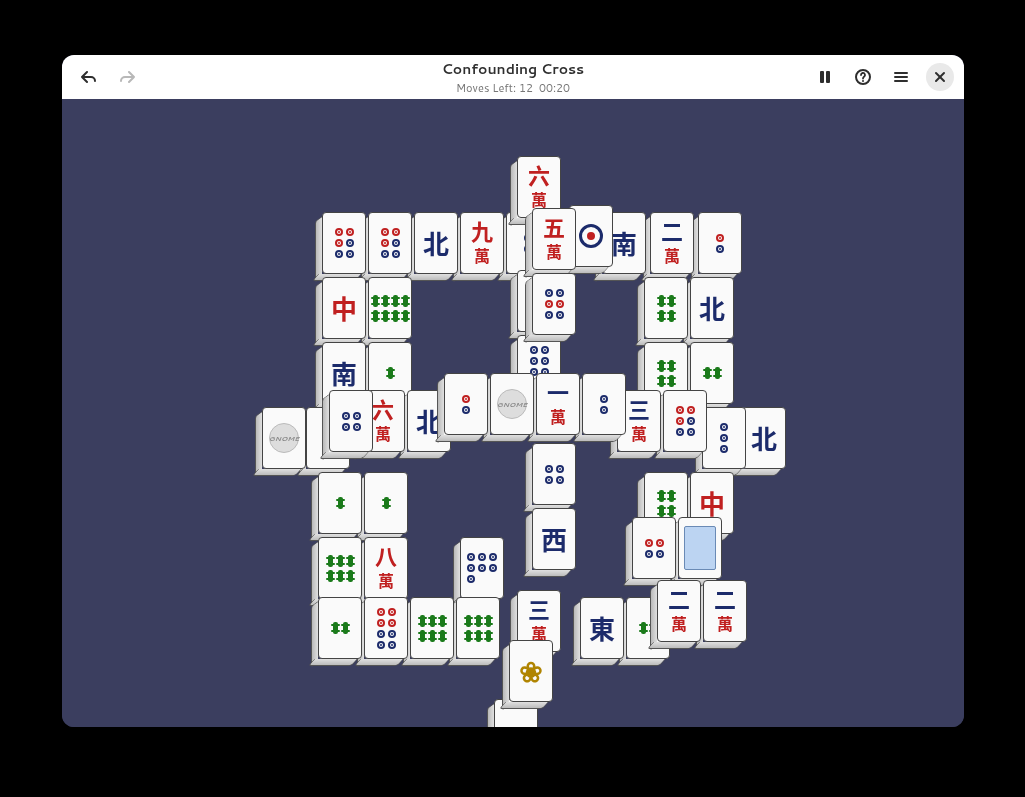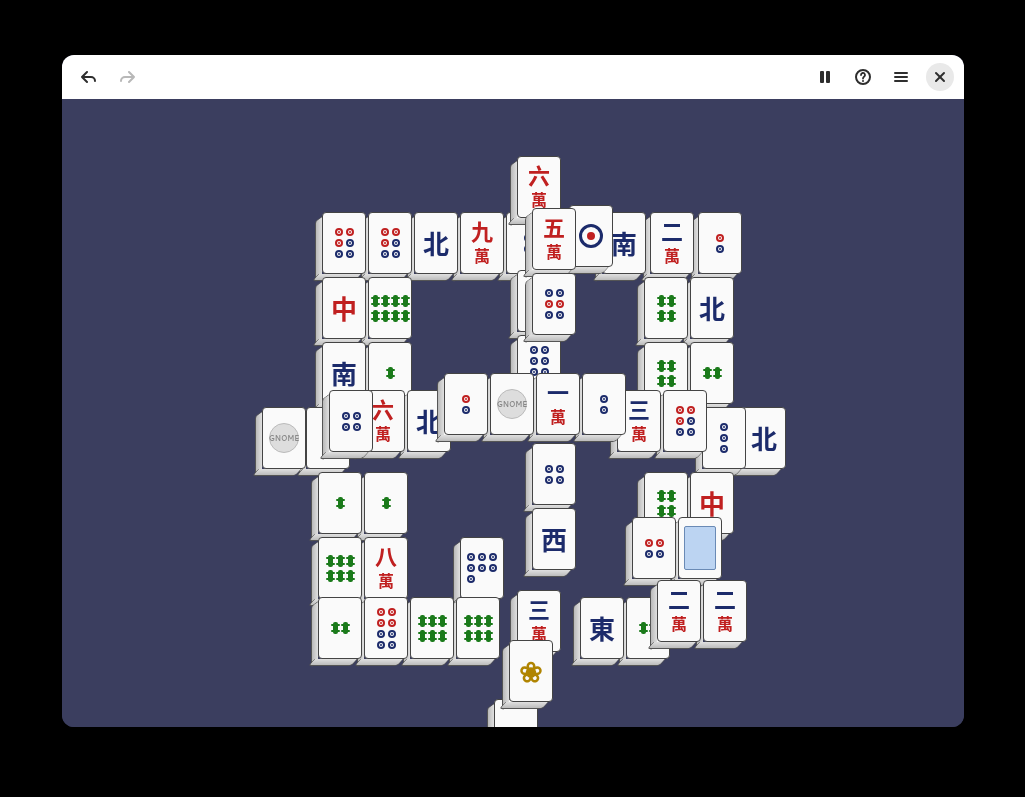"Confounding Cross" div.titleblock { html: none -> <div> <div>Confounding Cross</div> <div> <span>Moves Left:</span> <span>12</span>&nbsp;&nbsp;<span>00:20</span> </div> </div> }
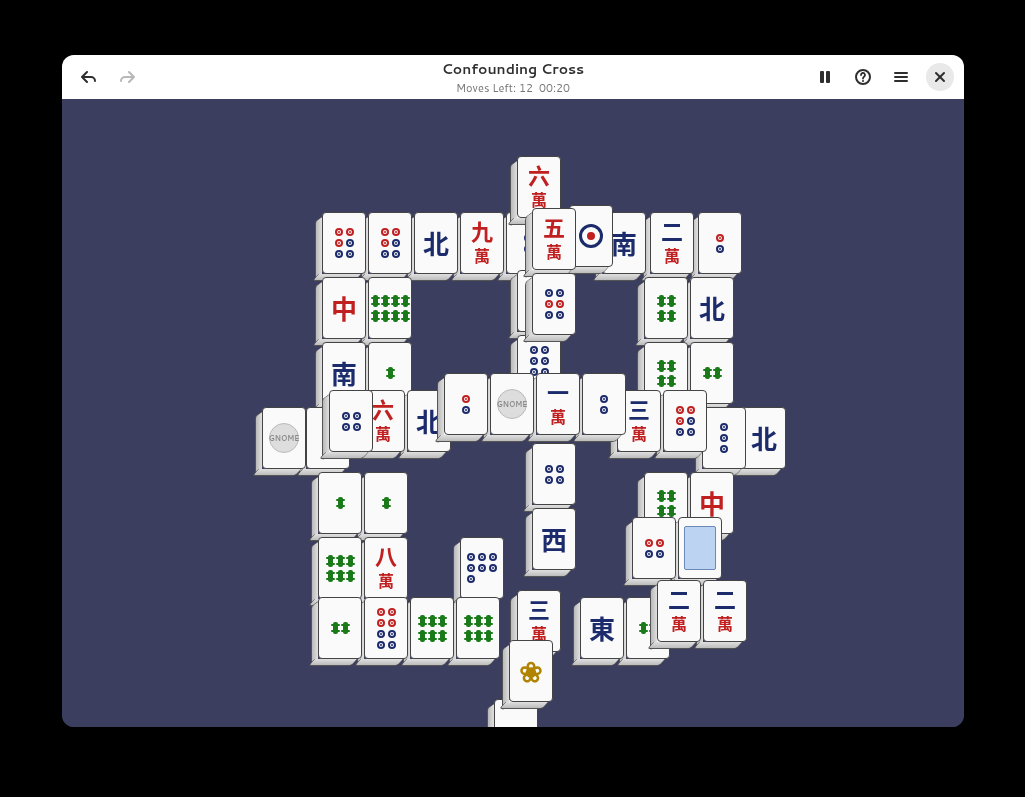"GNOME" .gnome { font-style: none -> italic }
